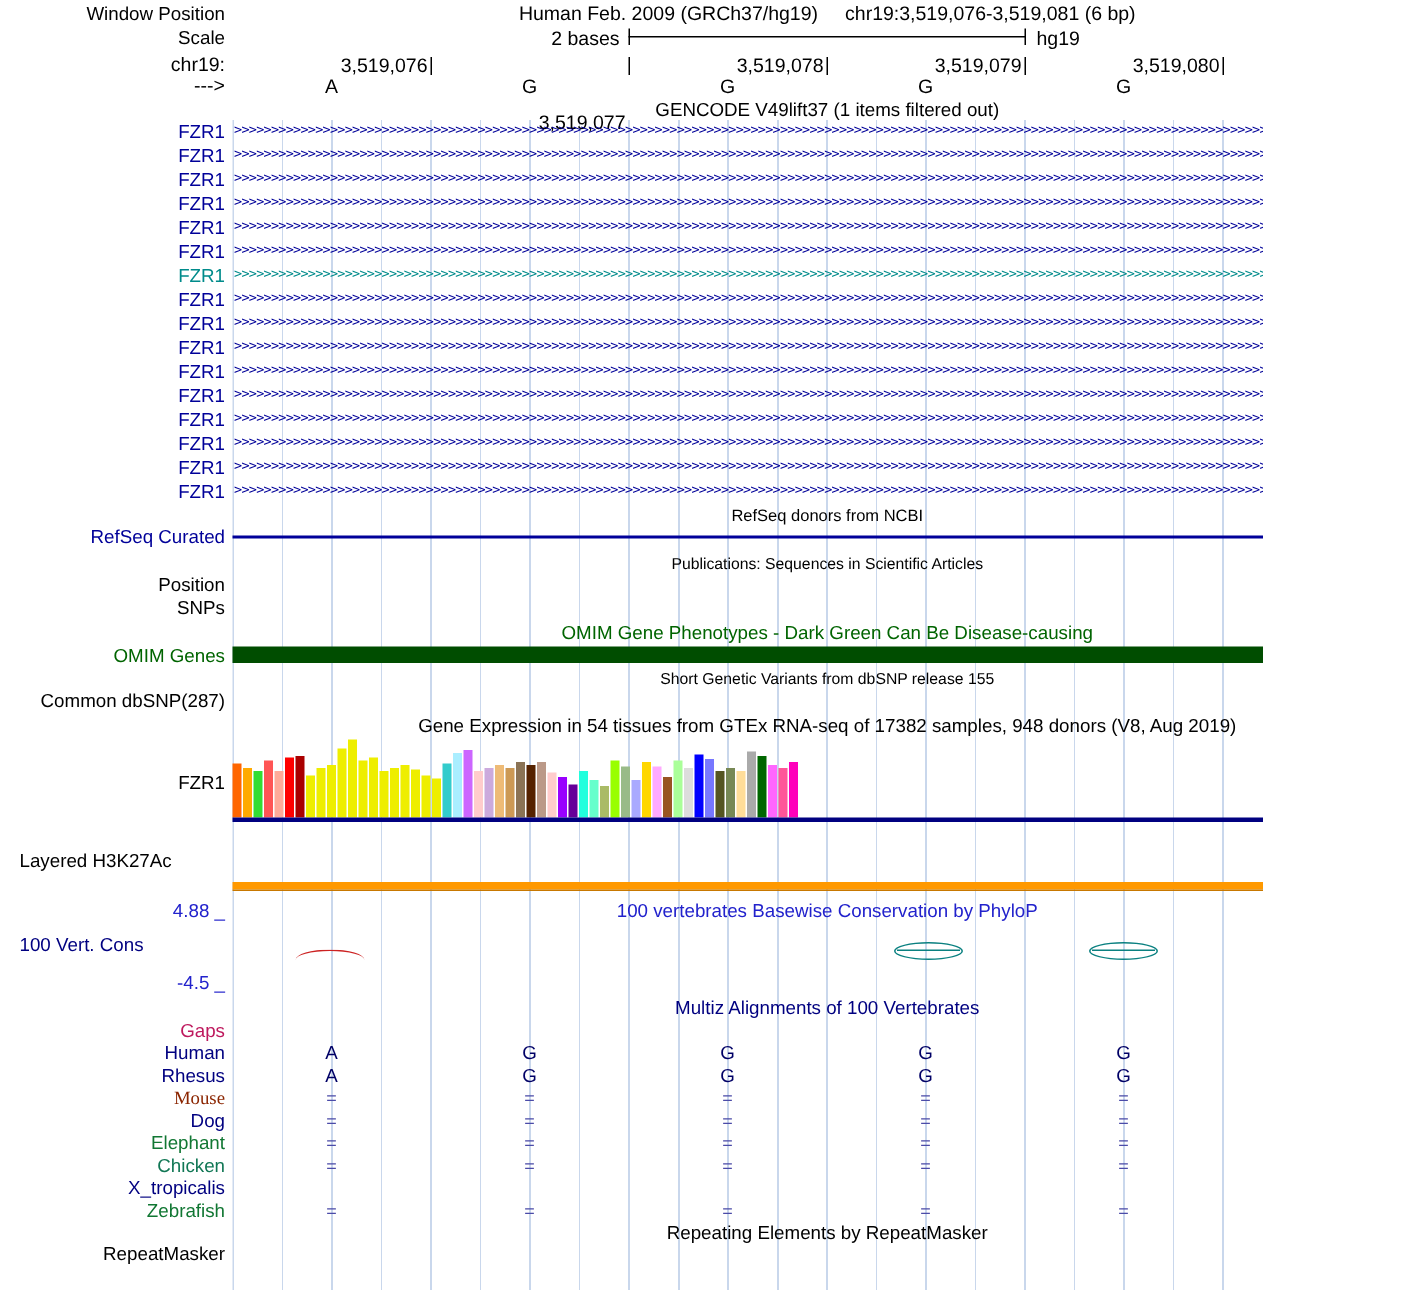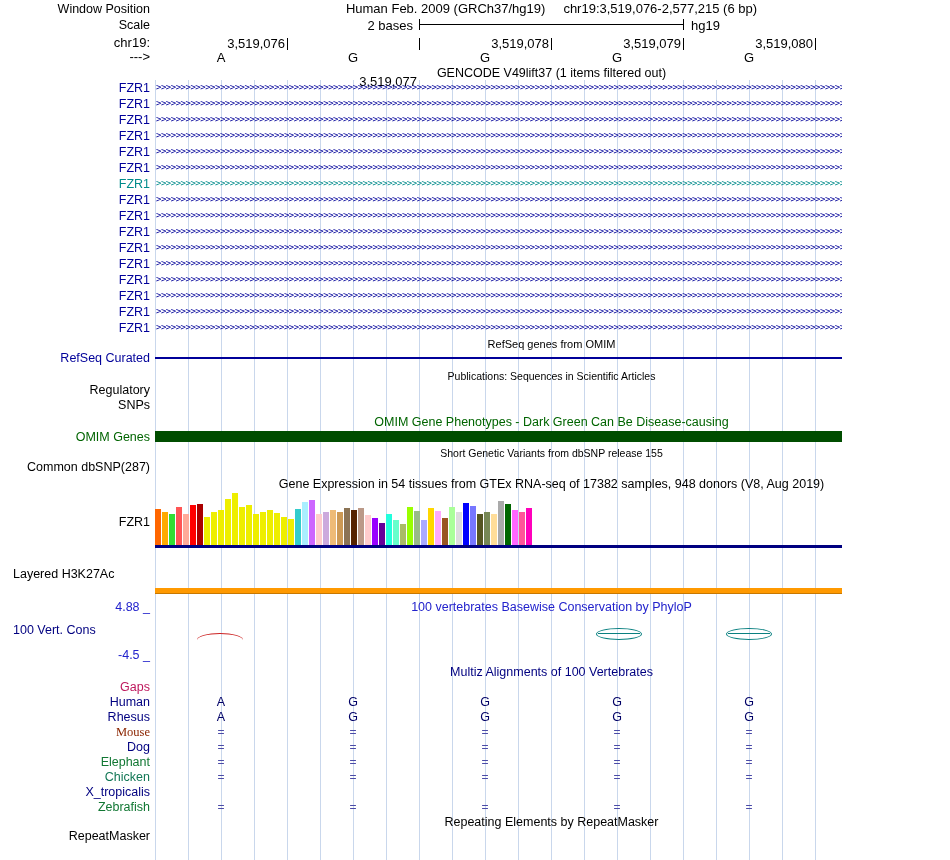"chr19:3,519,076-2,577,215 (6 bp)" span.hdr-gap { text: chr19:3,519,076-2,577,215 -> chr19:3,519,076-3,519,081 }
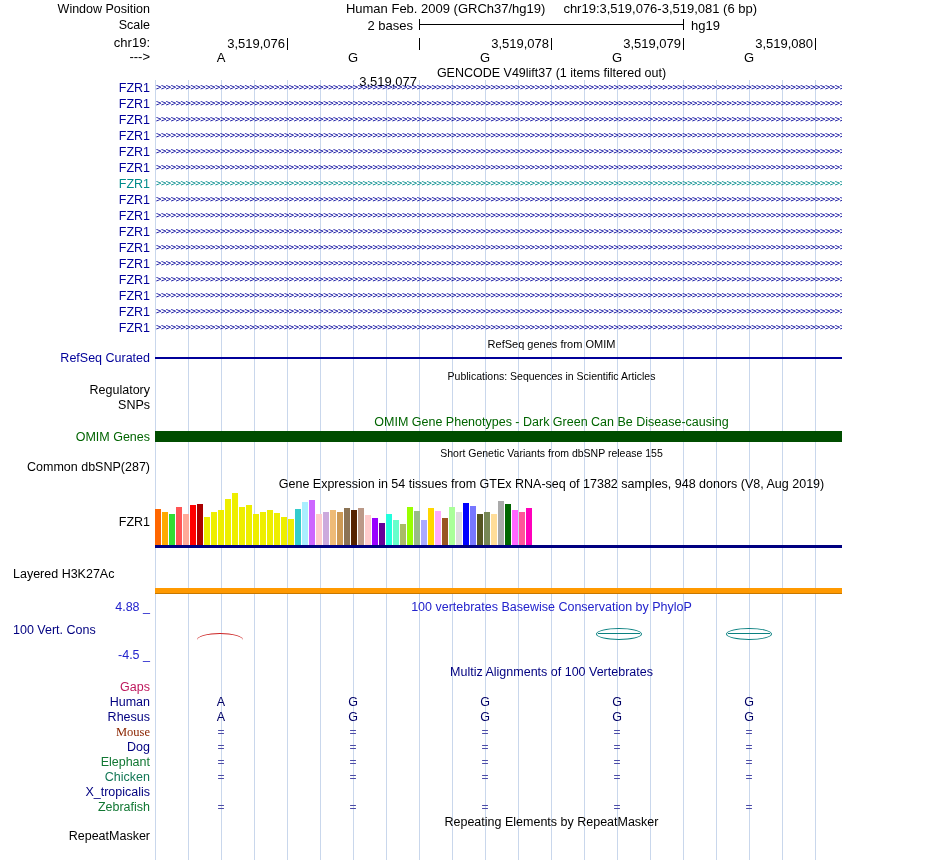"RefSeq genes from OMIM" div.tcenter { text: genes from OMIM -> donors from NCBI }
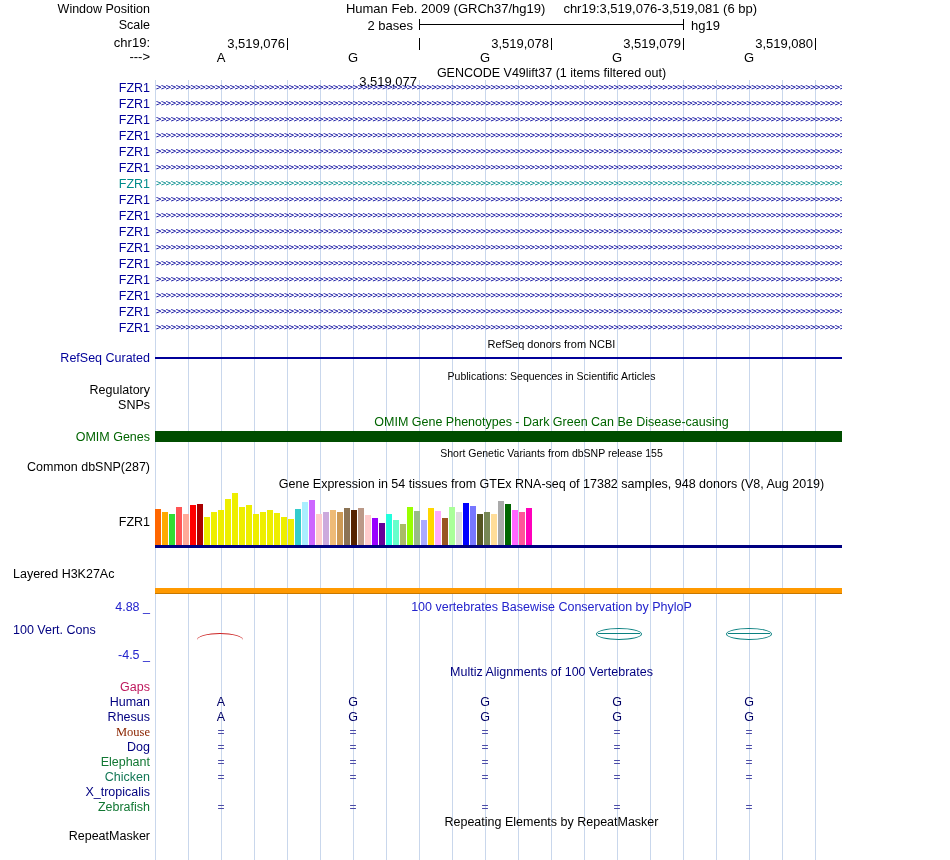"Regulatory" span.llabel { text: Regulatory -> Position }
